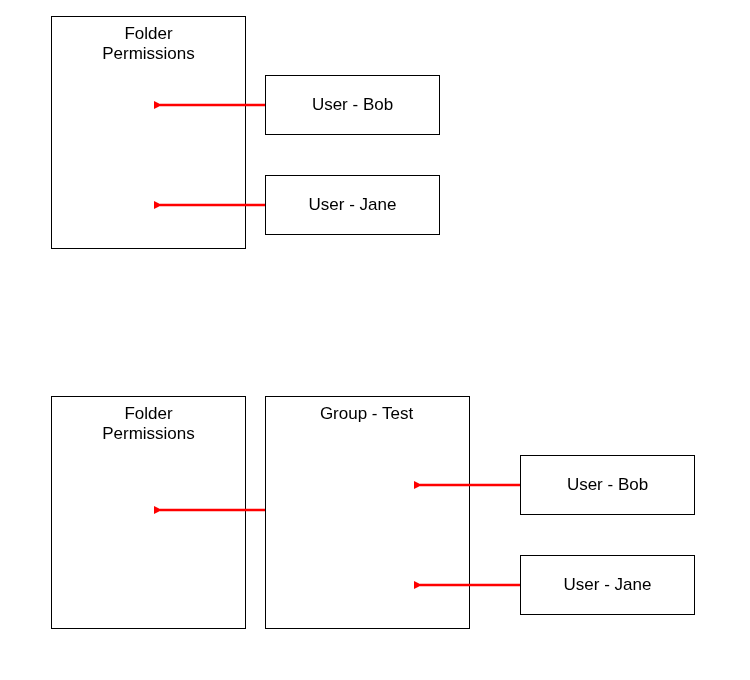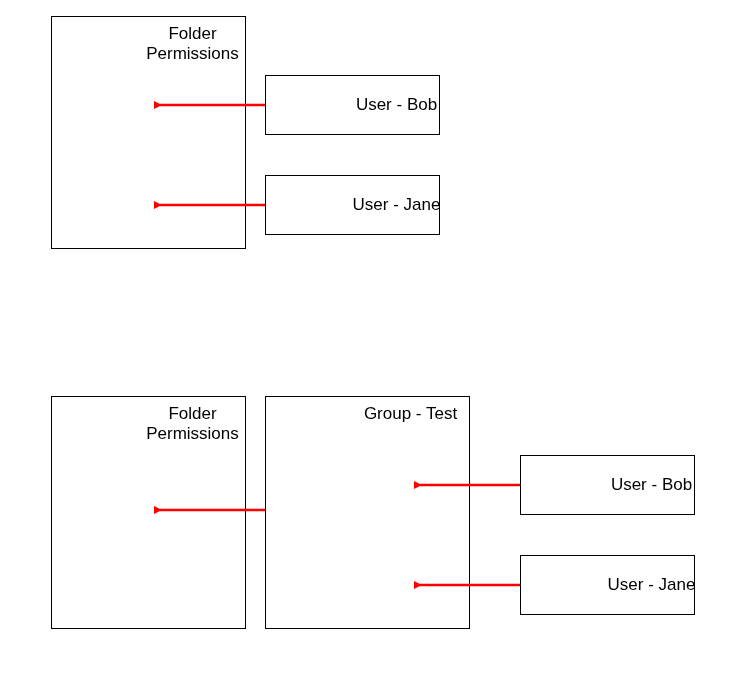"Folder" .label { padding-left: 44px -> none }
